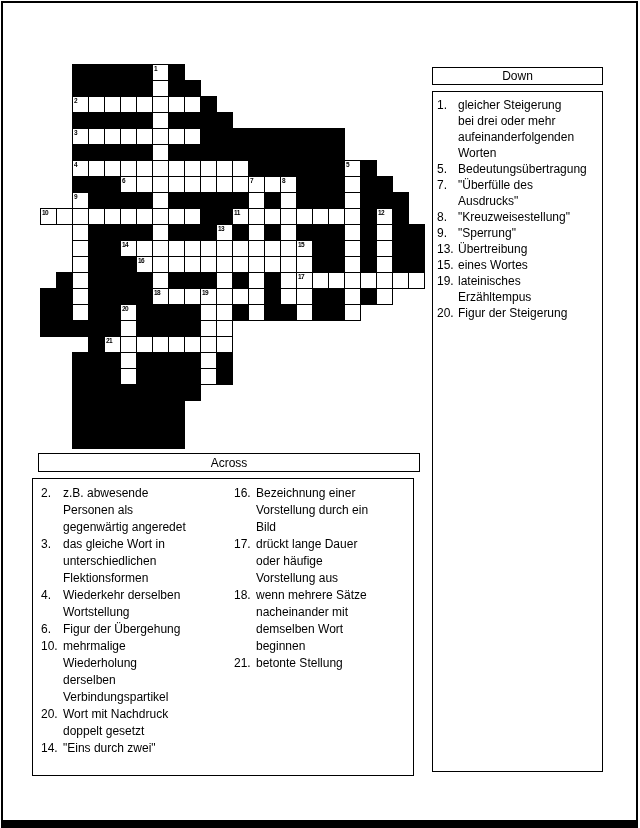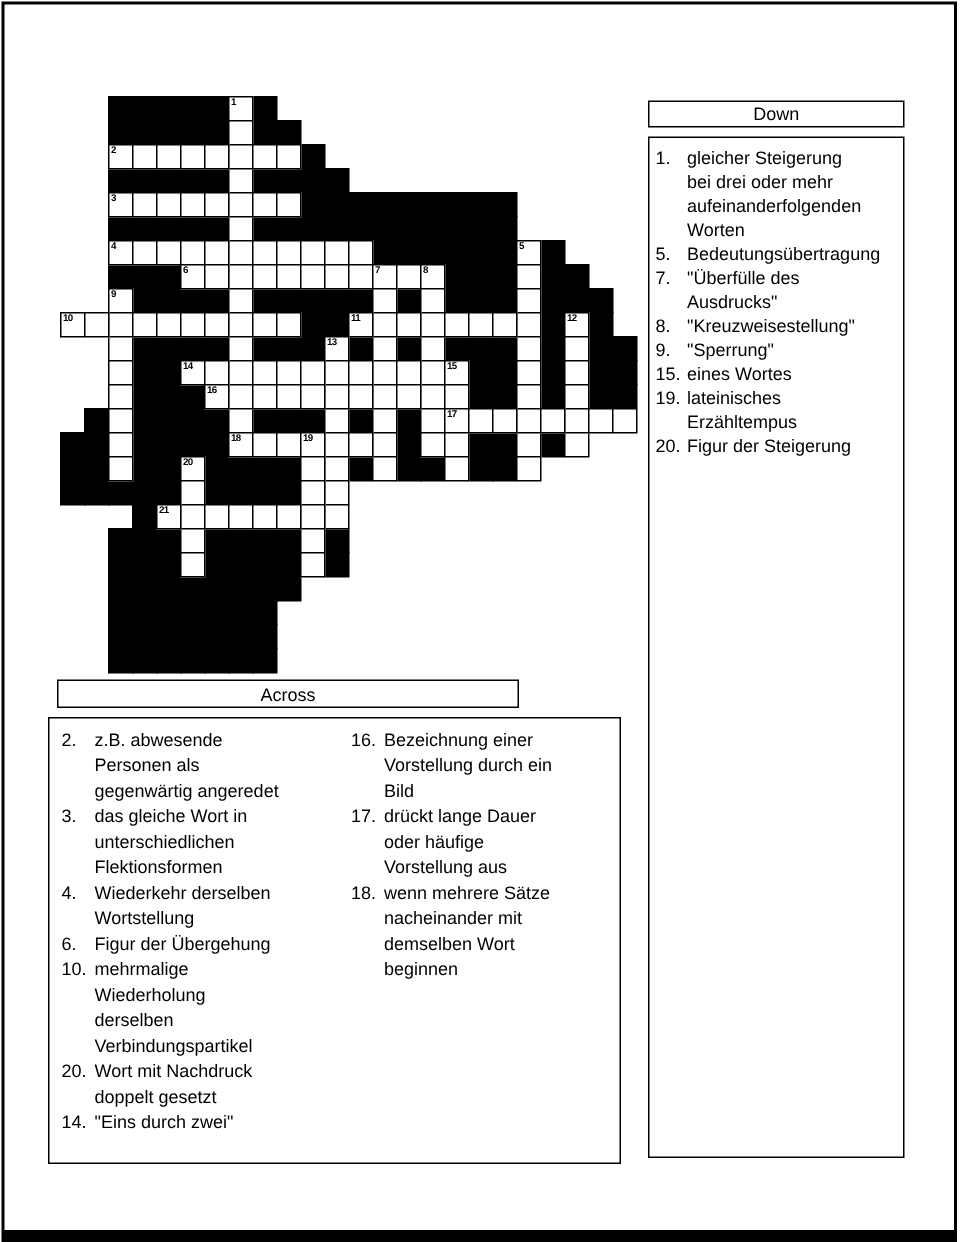"13." div.clue { html: none -> <div> <span>13.</span> <span> <div>Übertreibung</div> </span> </div> }
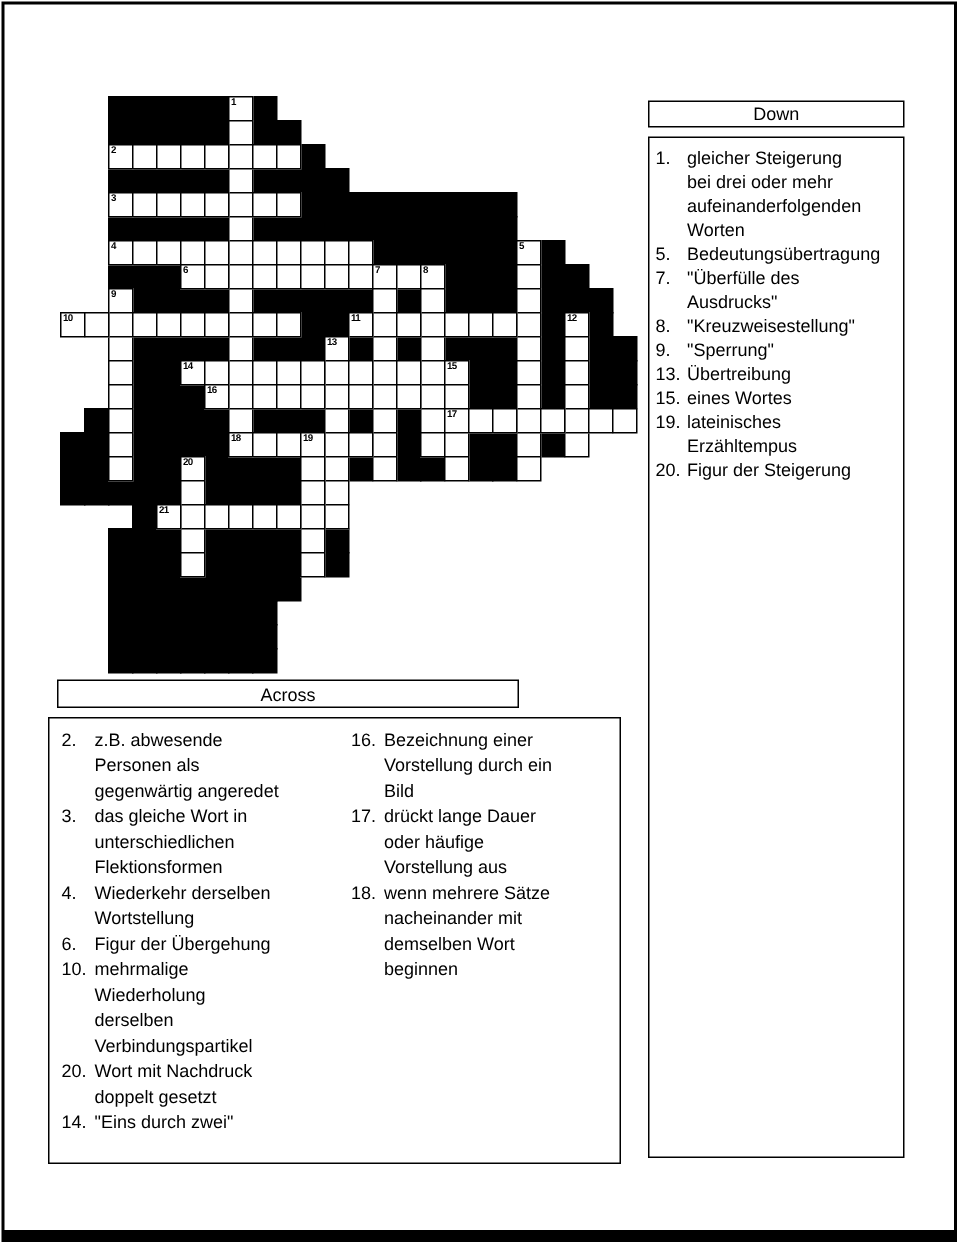"Across" .across-header { width: 308px -> 382px }
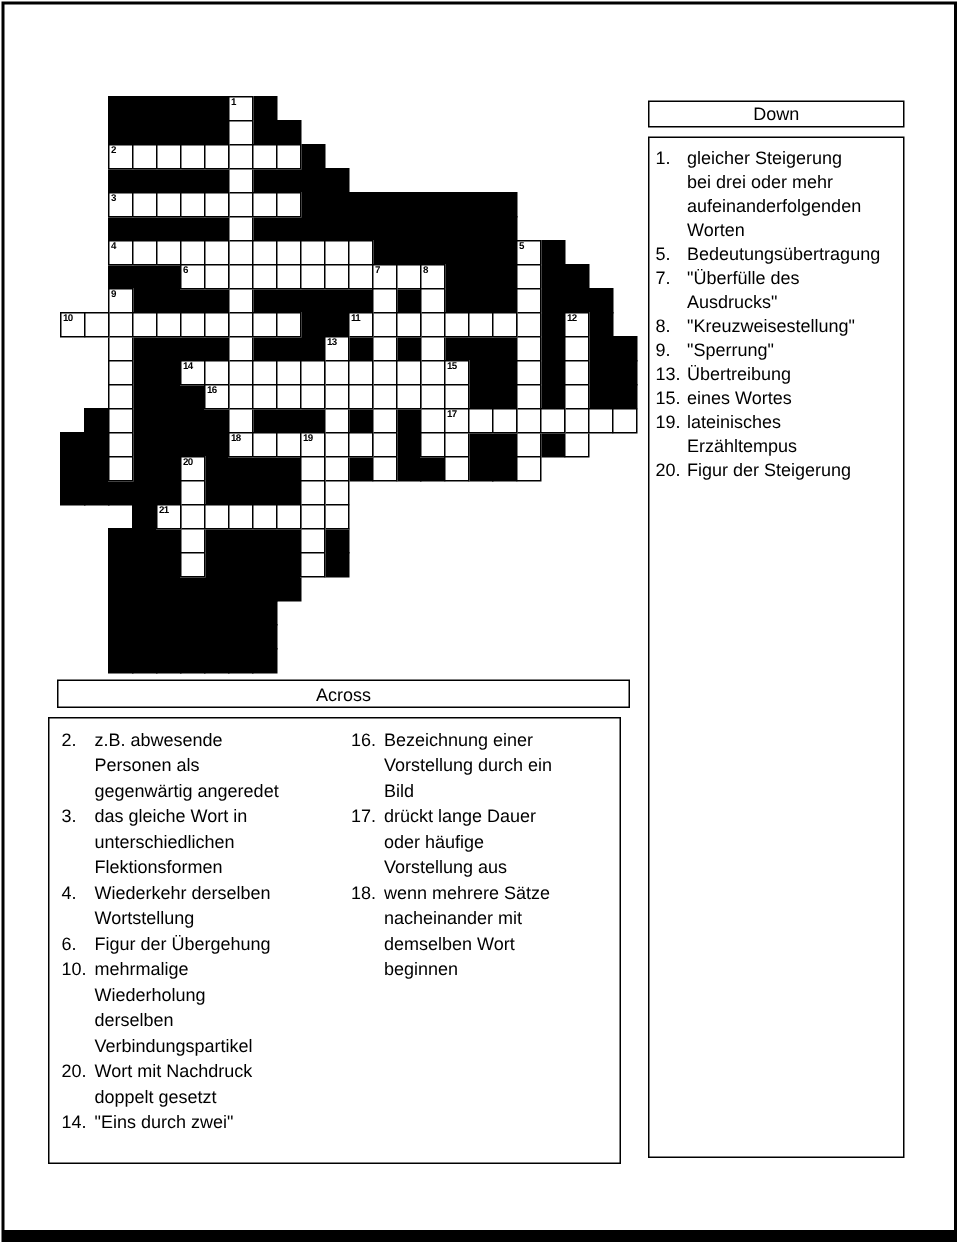"21." div.clue { html: none -> <div> <span>21.</span> <span> <div>betonte Stellung</div> </span> </div> }
